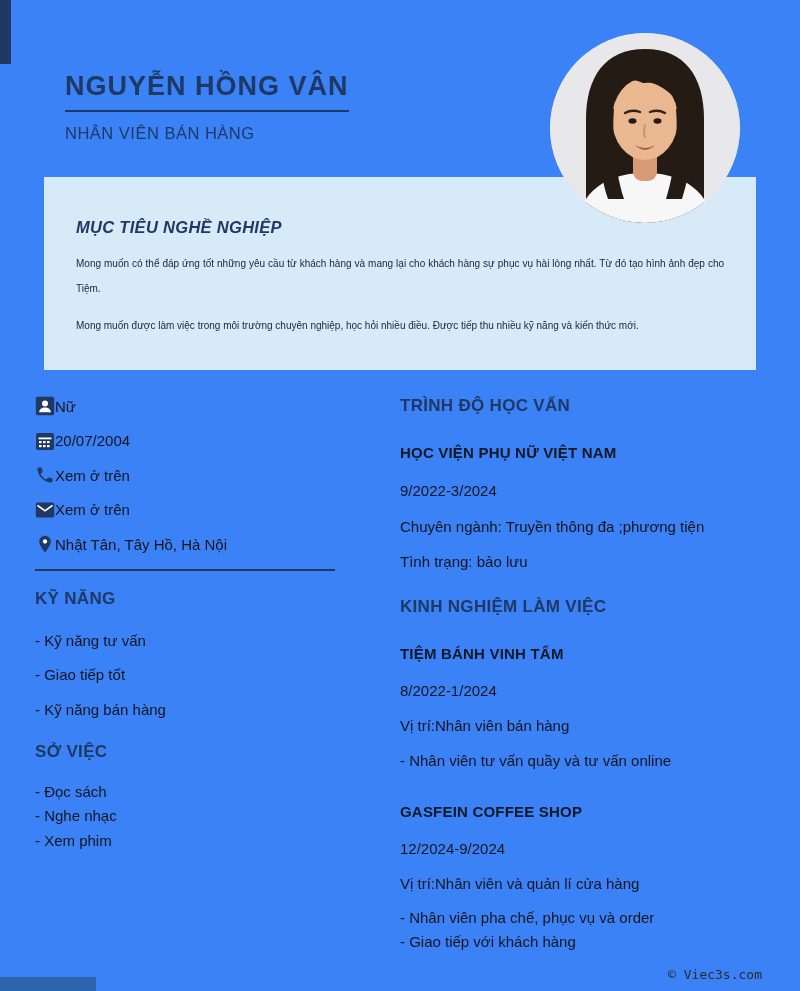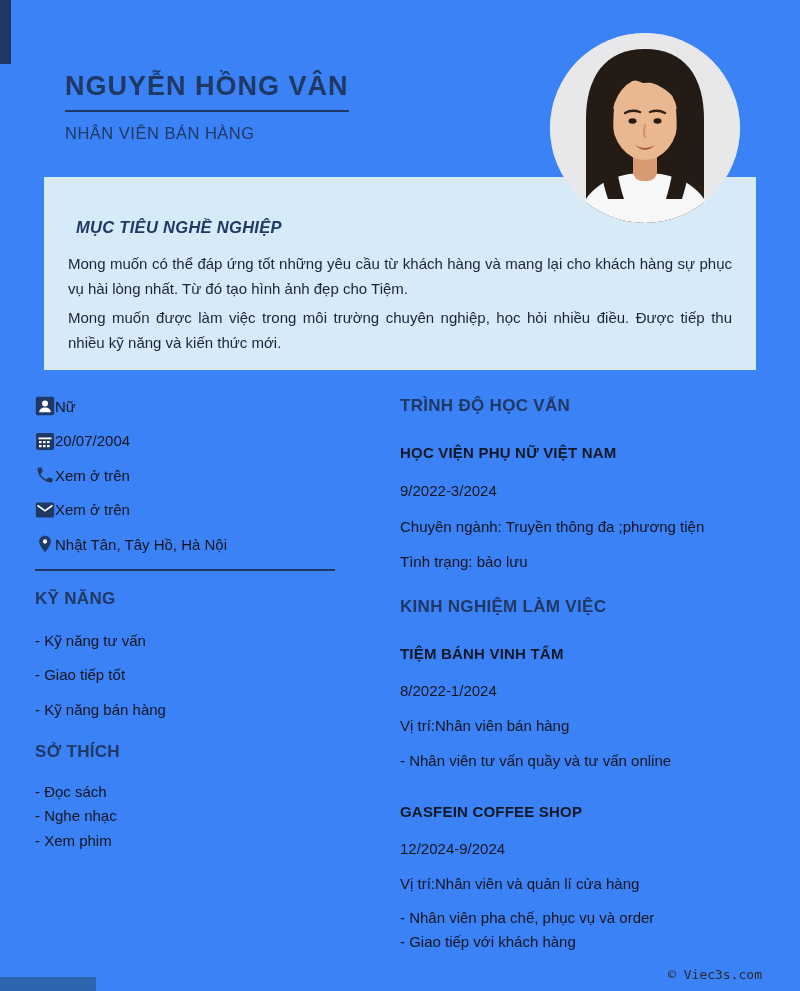"Mong muốn có thể đáp" .objective p { font-size: 15px -> 10px; margin: 4px -> 12px }
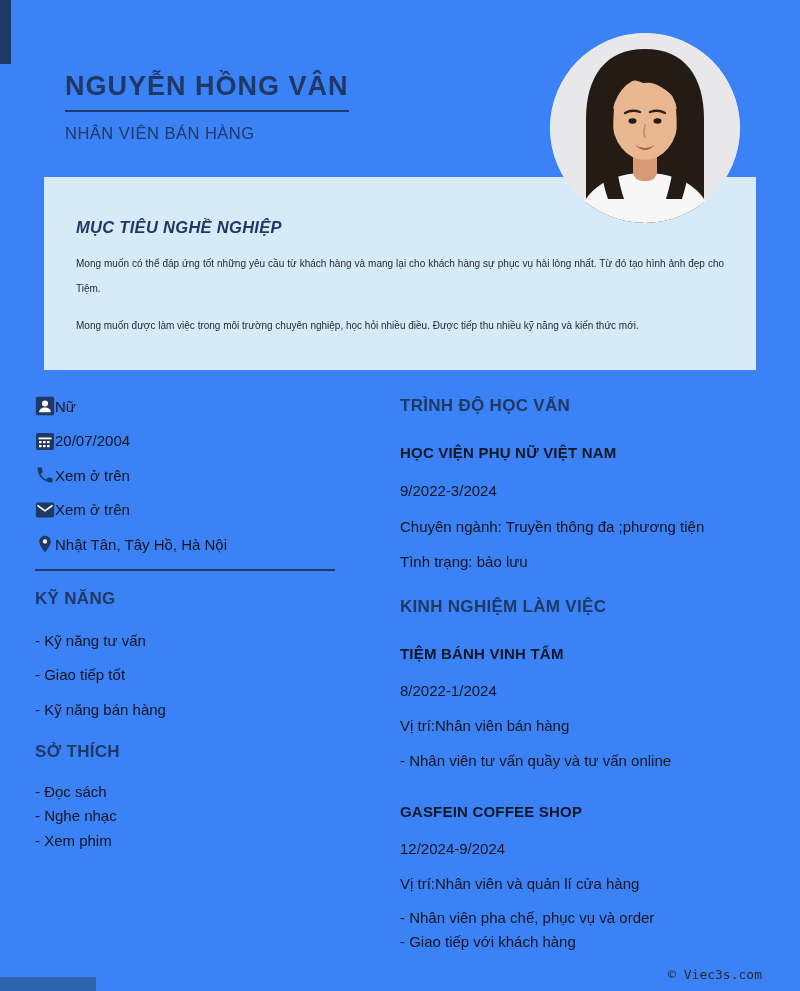"SỞ THÍCH" h3.section-h { text: THÍCH -> VIỆC }
